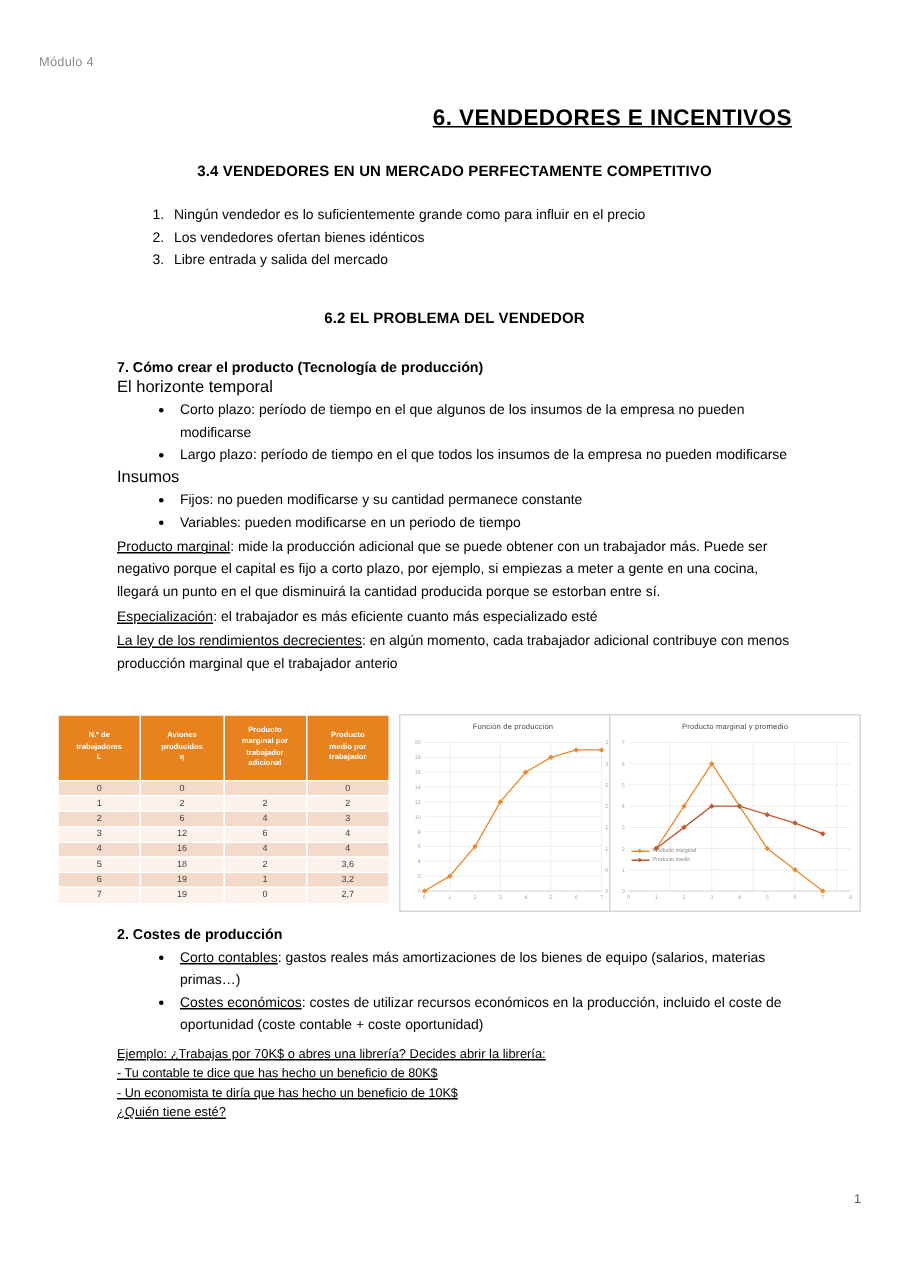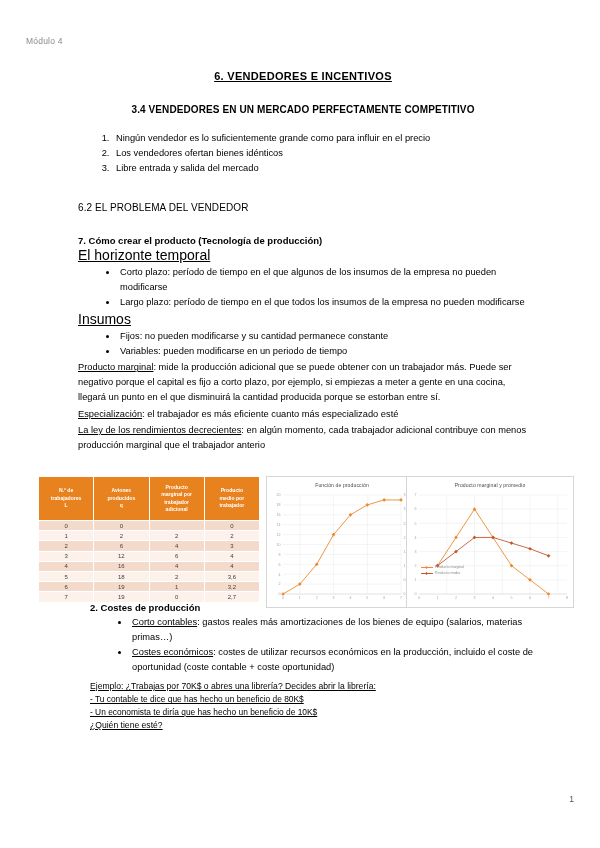"6. VENDEDORES E INCENTIVOS" h1.doc-title { font-size: 11px -> 15px; text-align: center -> right }
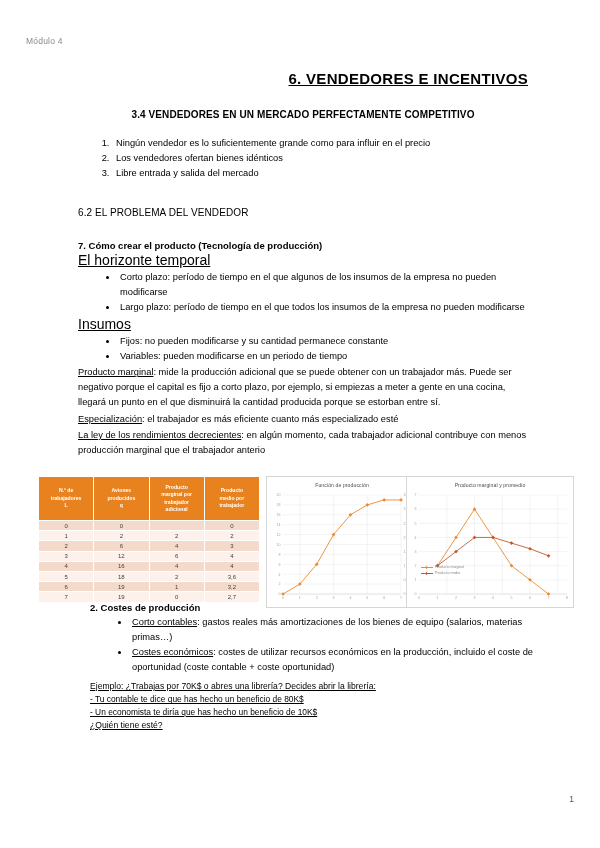"6.2 EL PROBLEMA DEL VENDEDOR" h2.sec-title2 { font-weight: normal -> bold; text-align: none -> center }
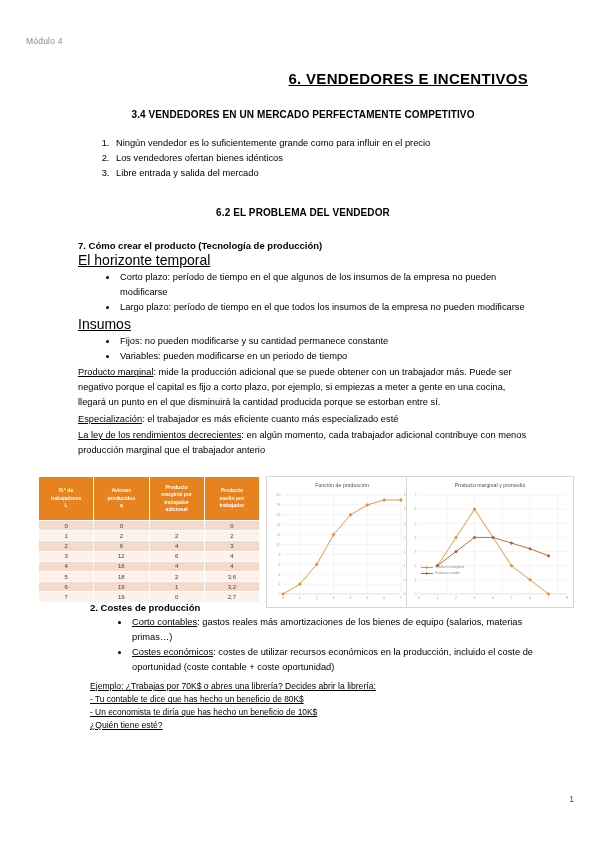"El horizonte temporal" .u-head { font-size: 14px -> 11px; text-decoration: underline -> none }
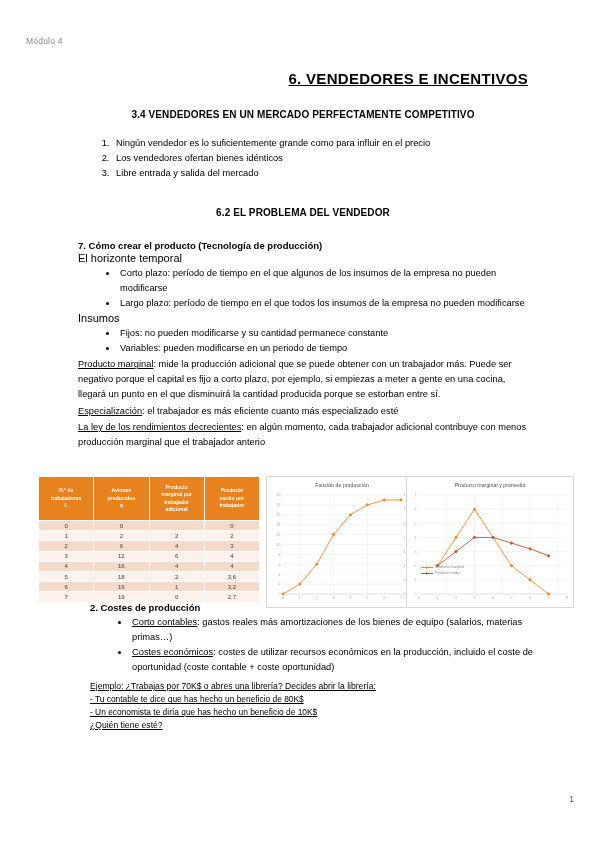"2. Costes de producción" div.content { margin-left: 12px -> none; top: 602px -> 618px }
